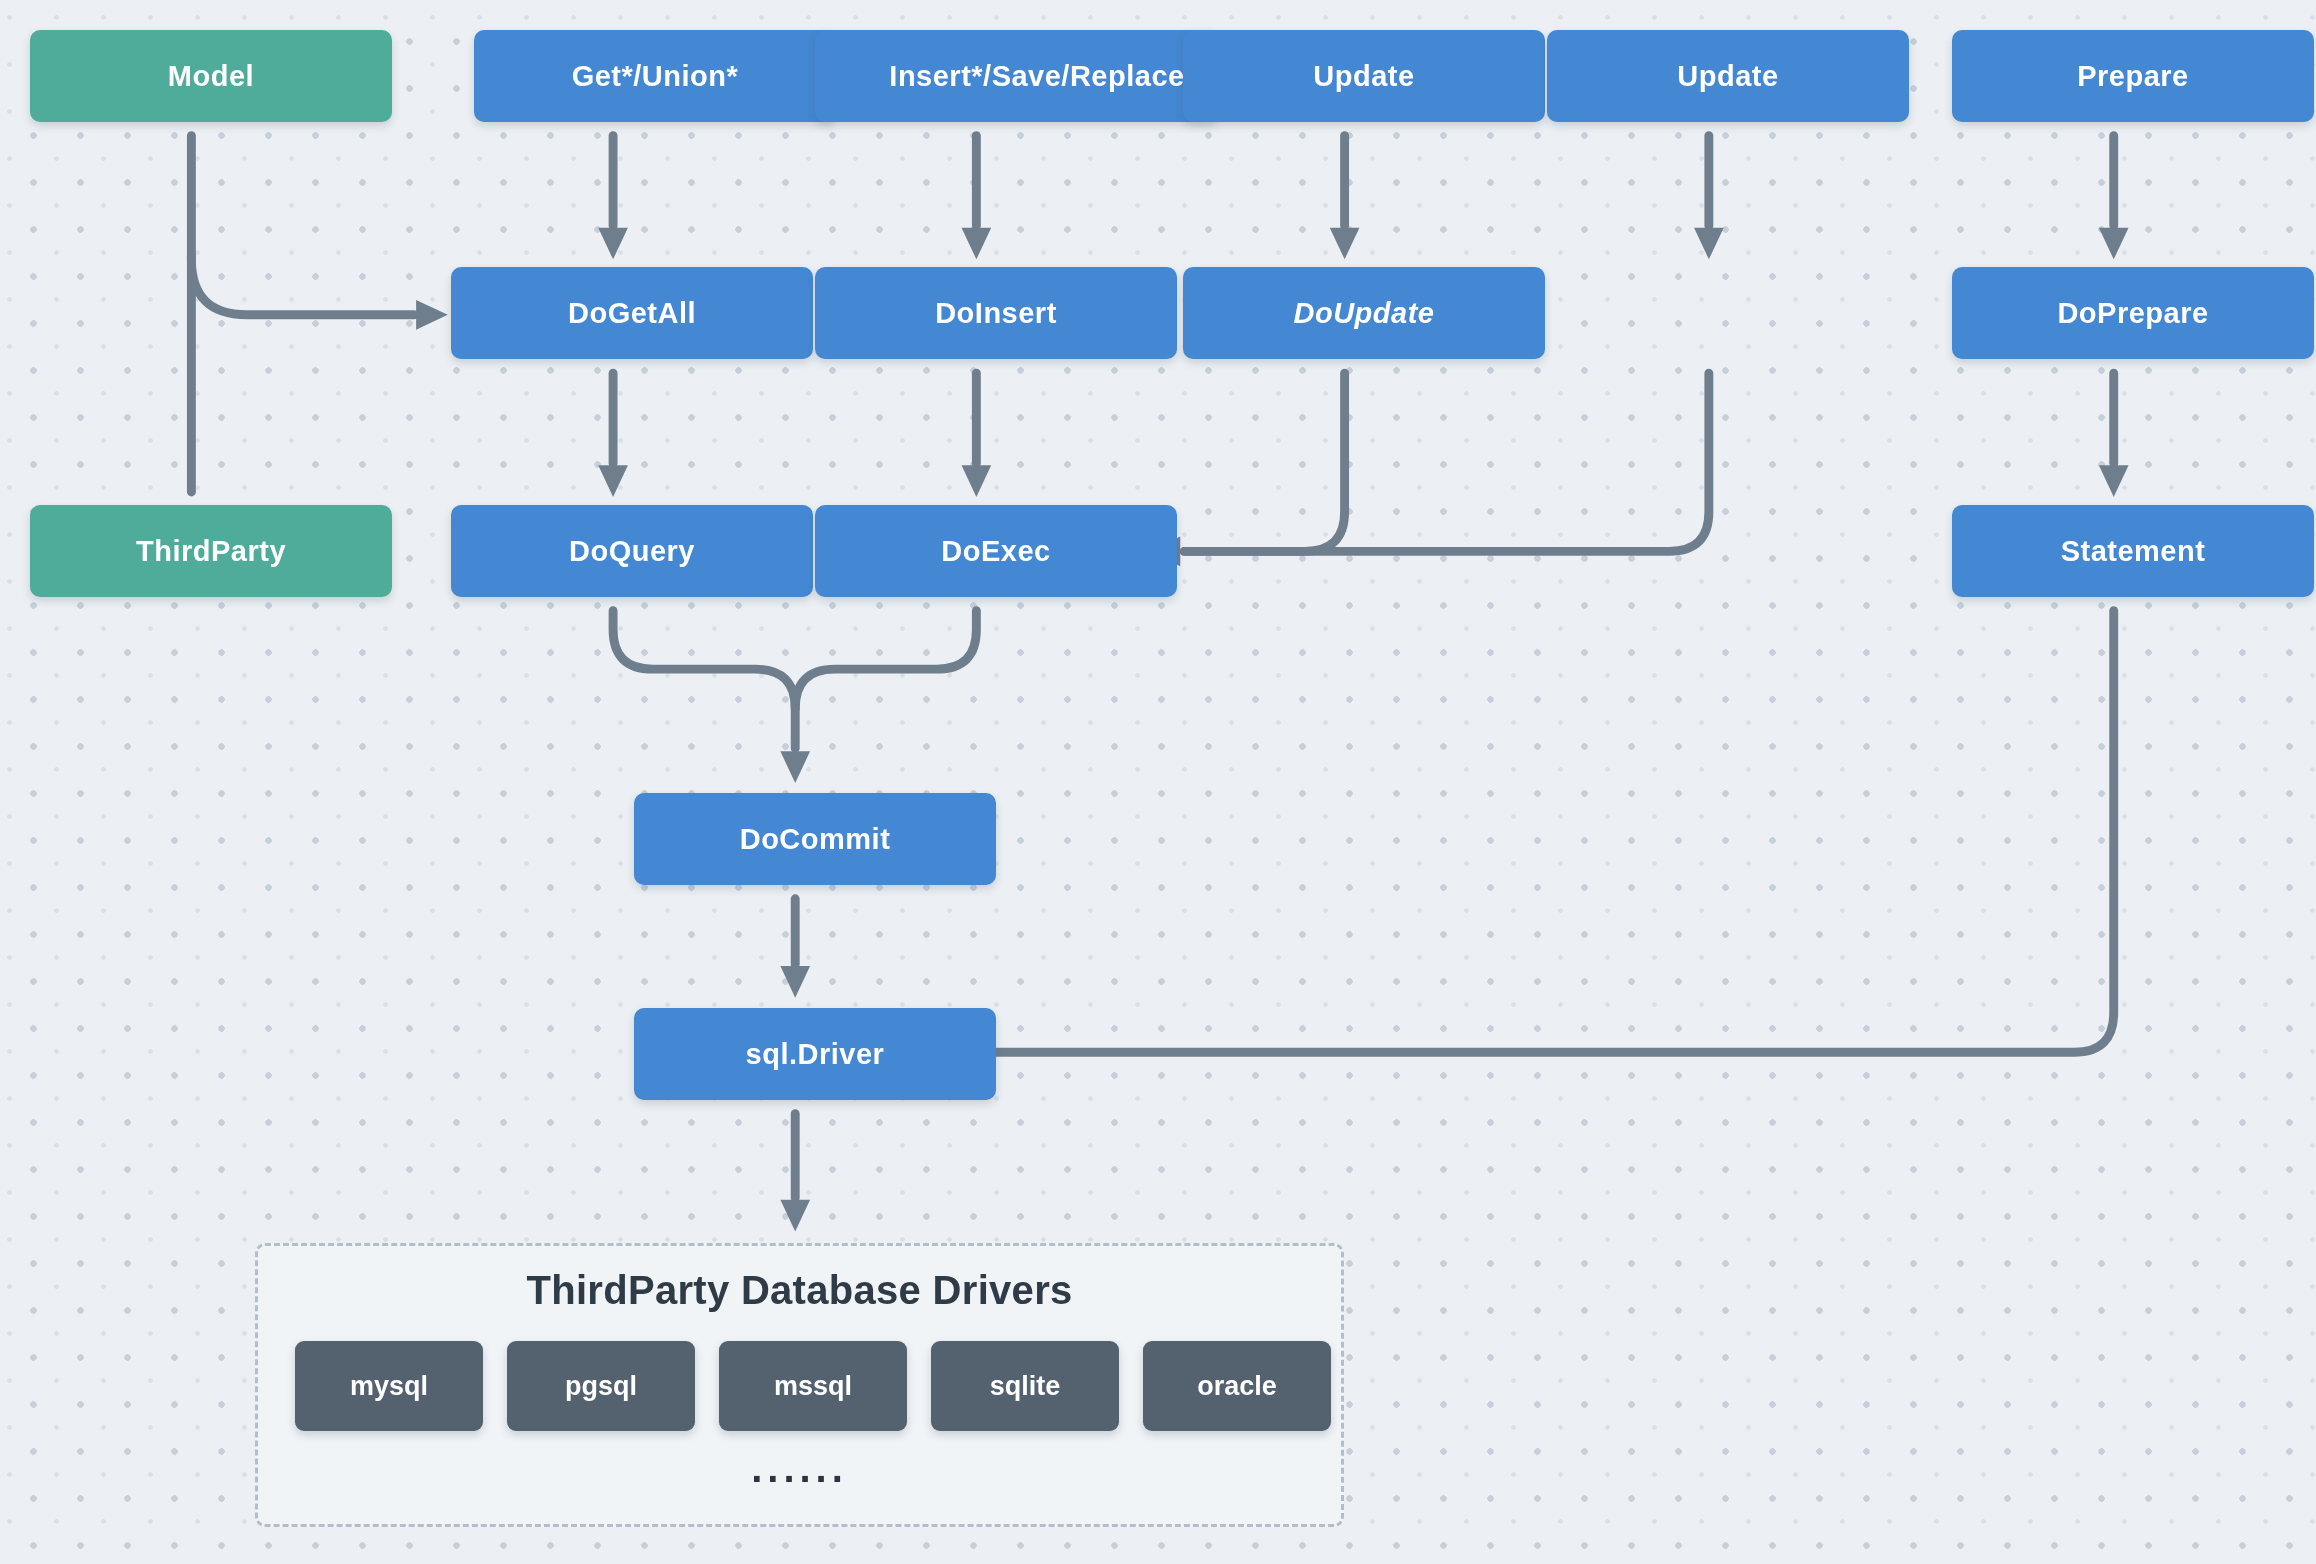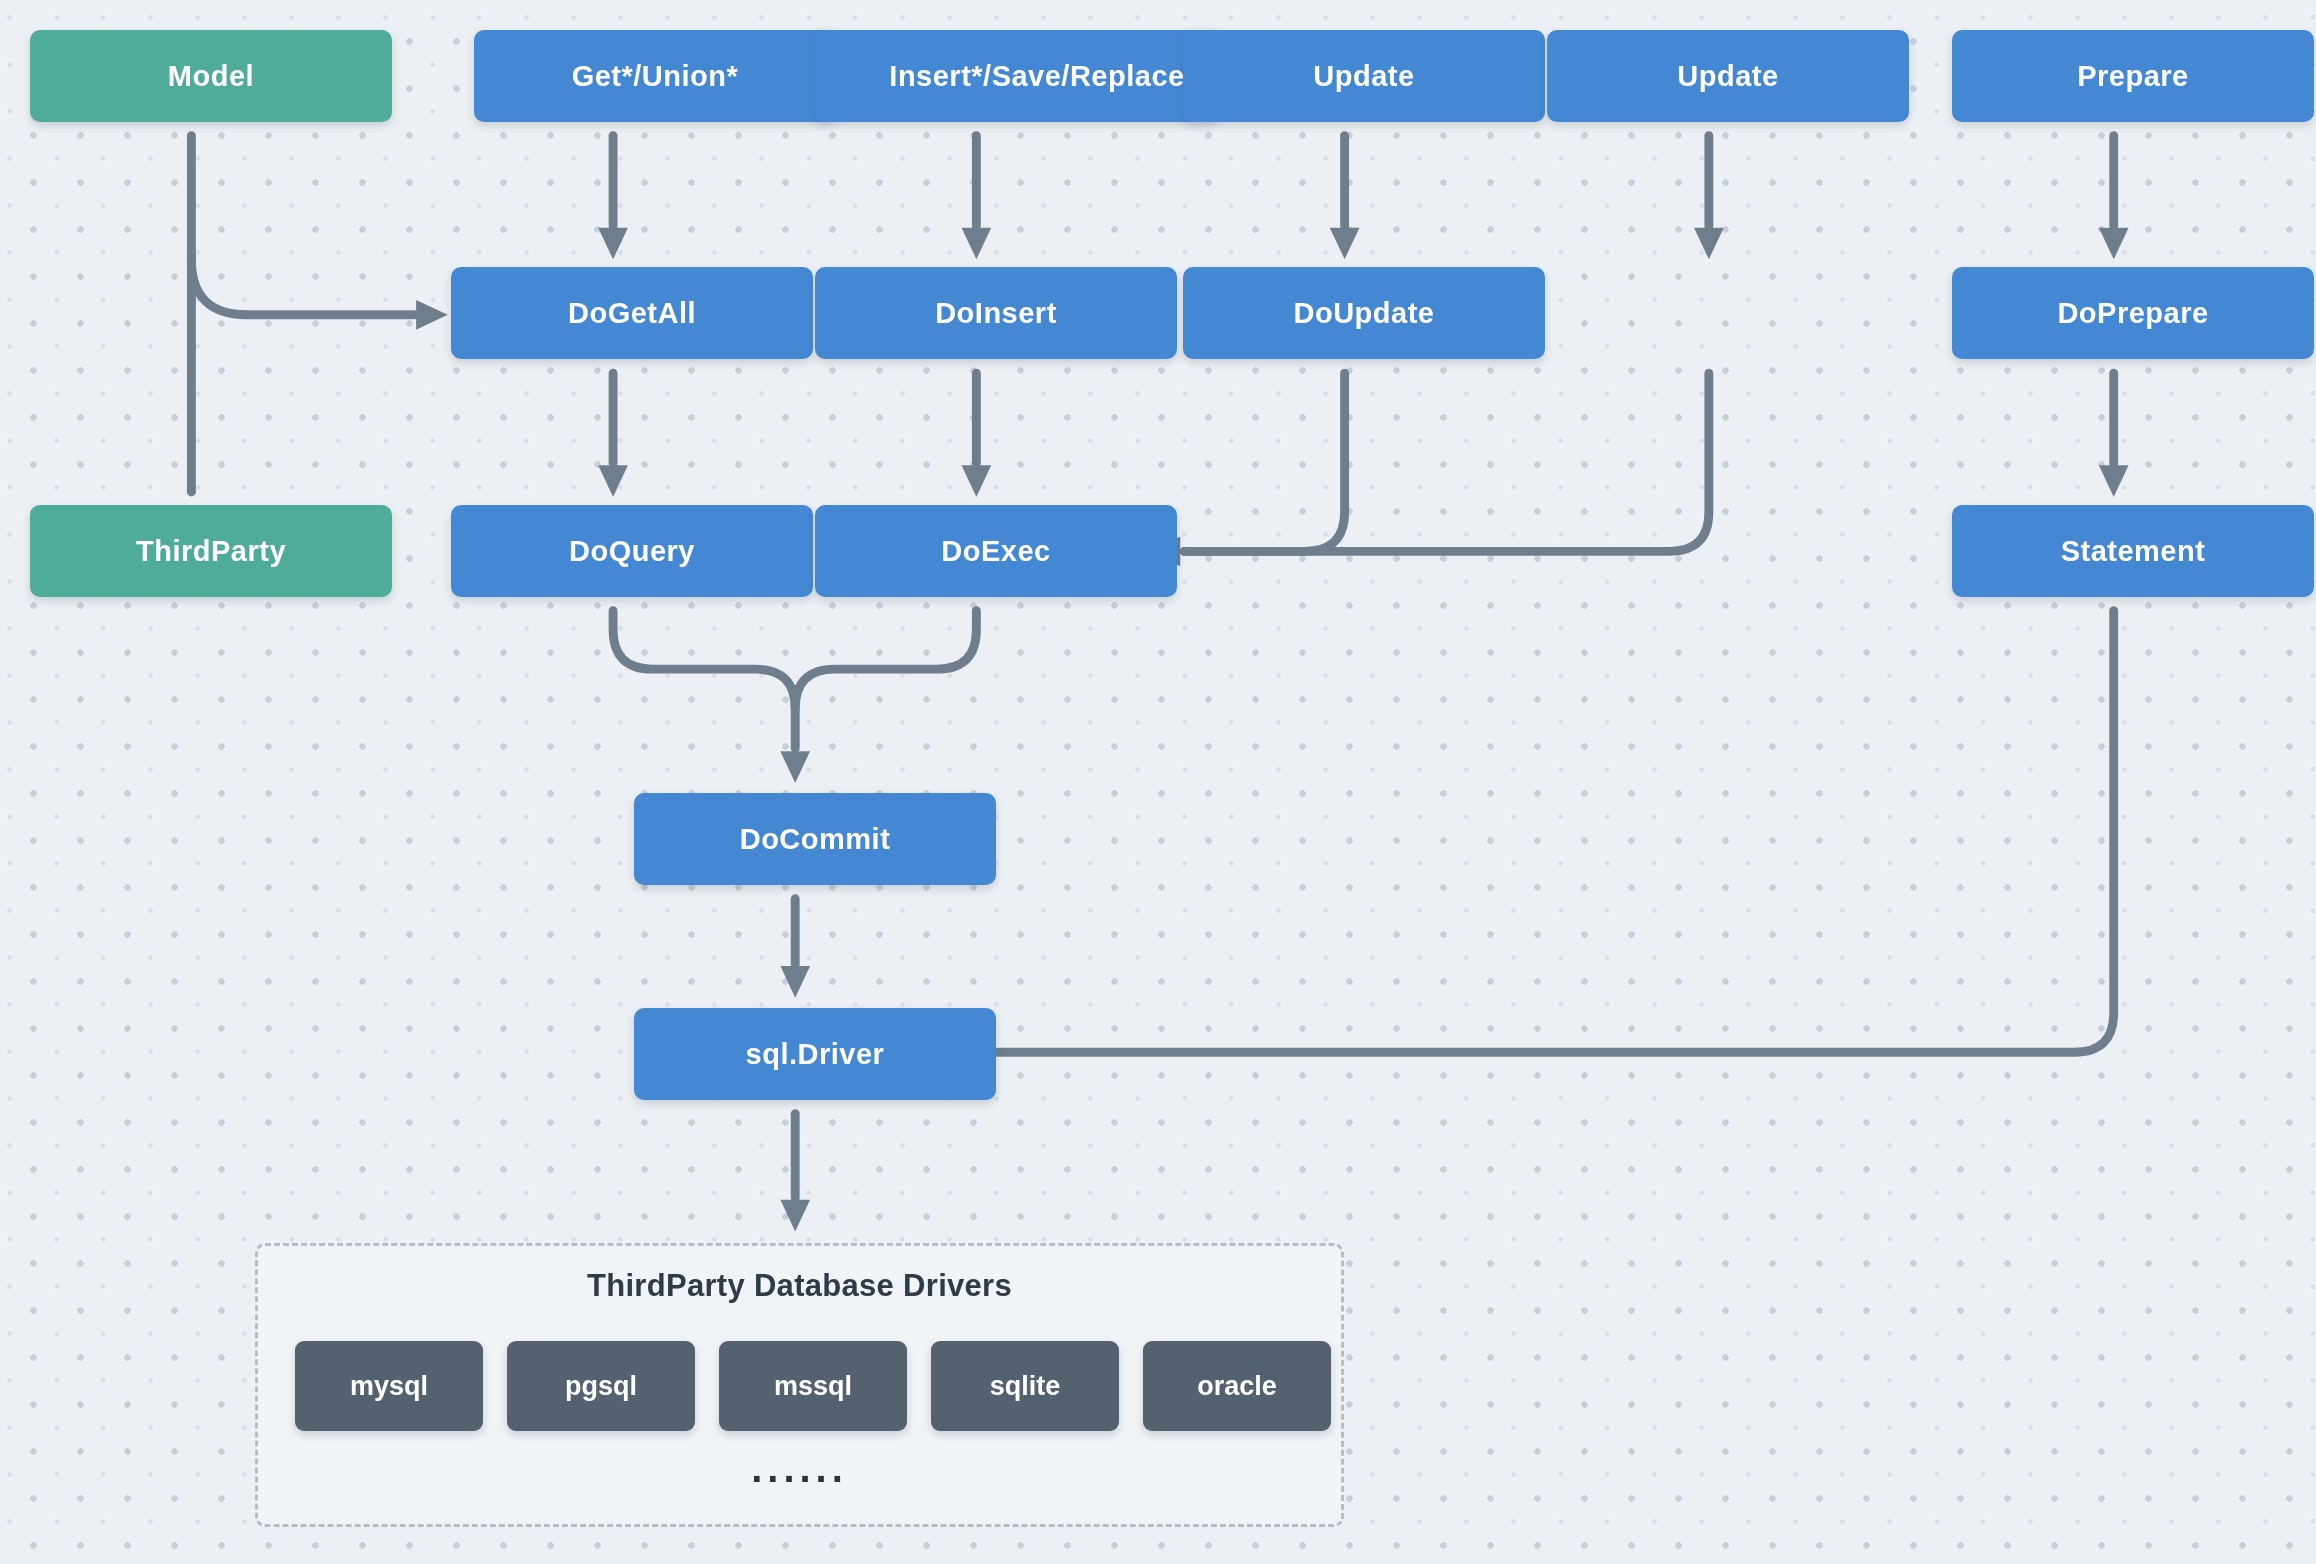"DoUpdate" div.node { font-style: none -> italic }
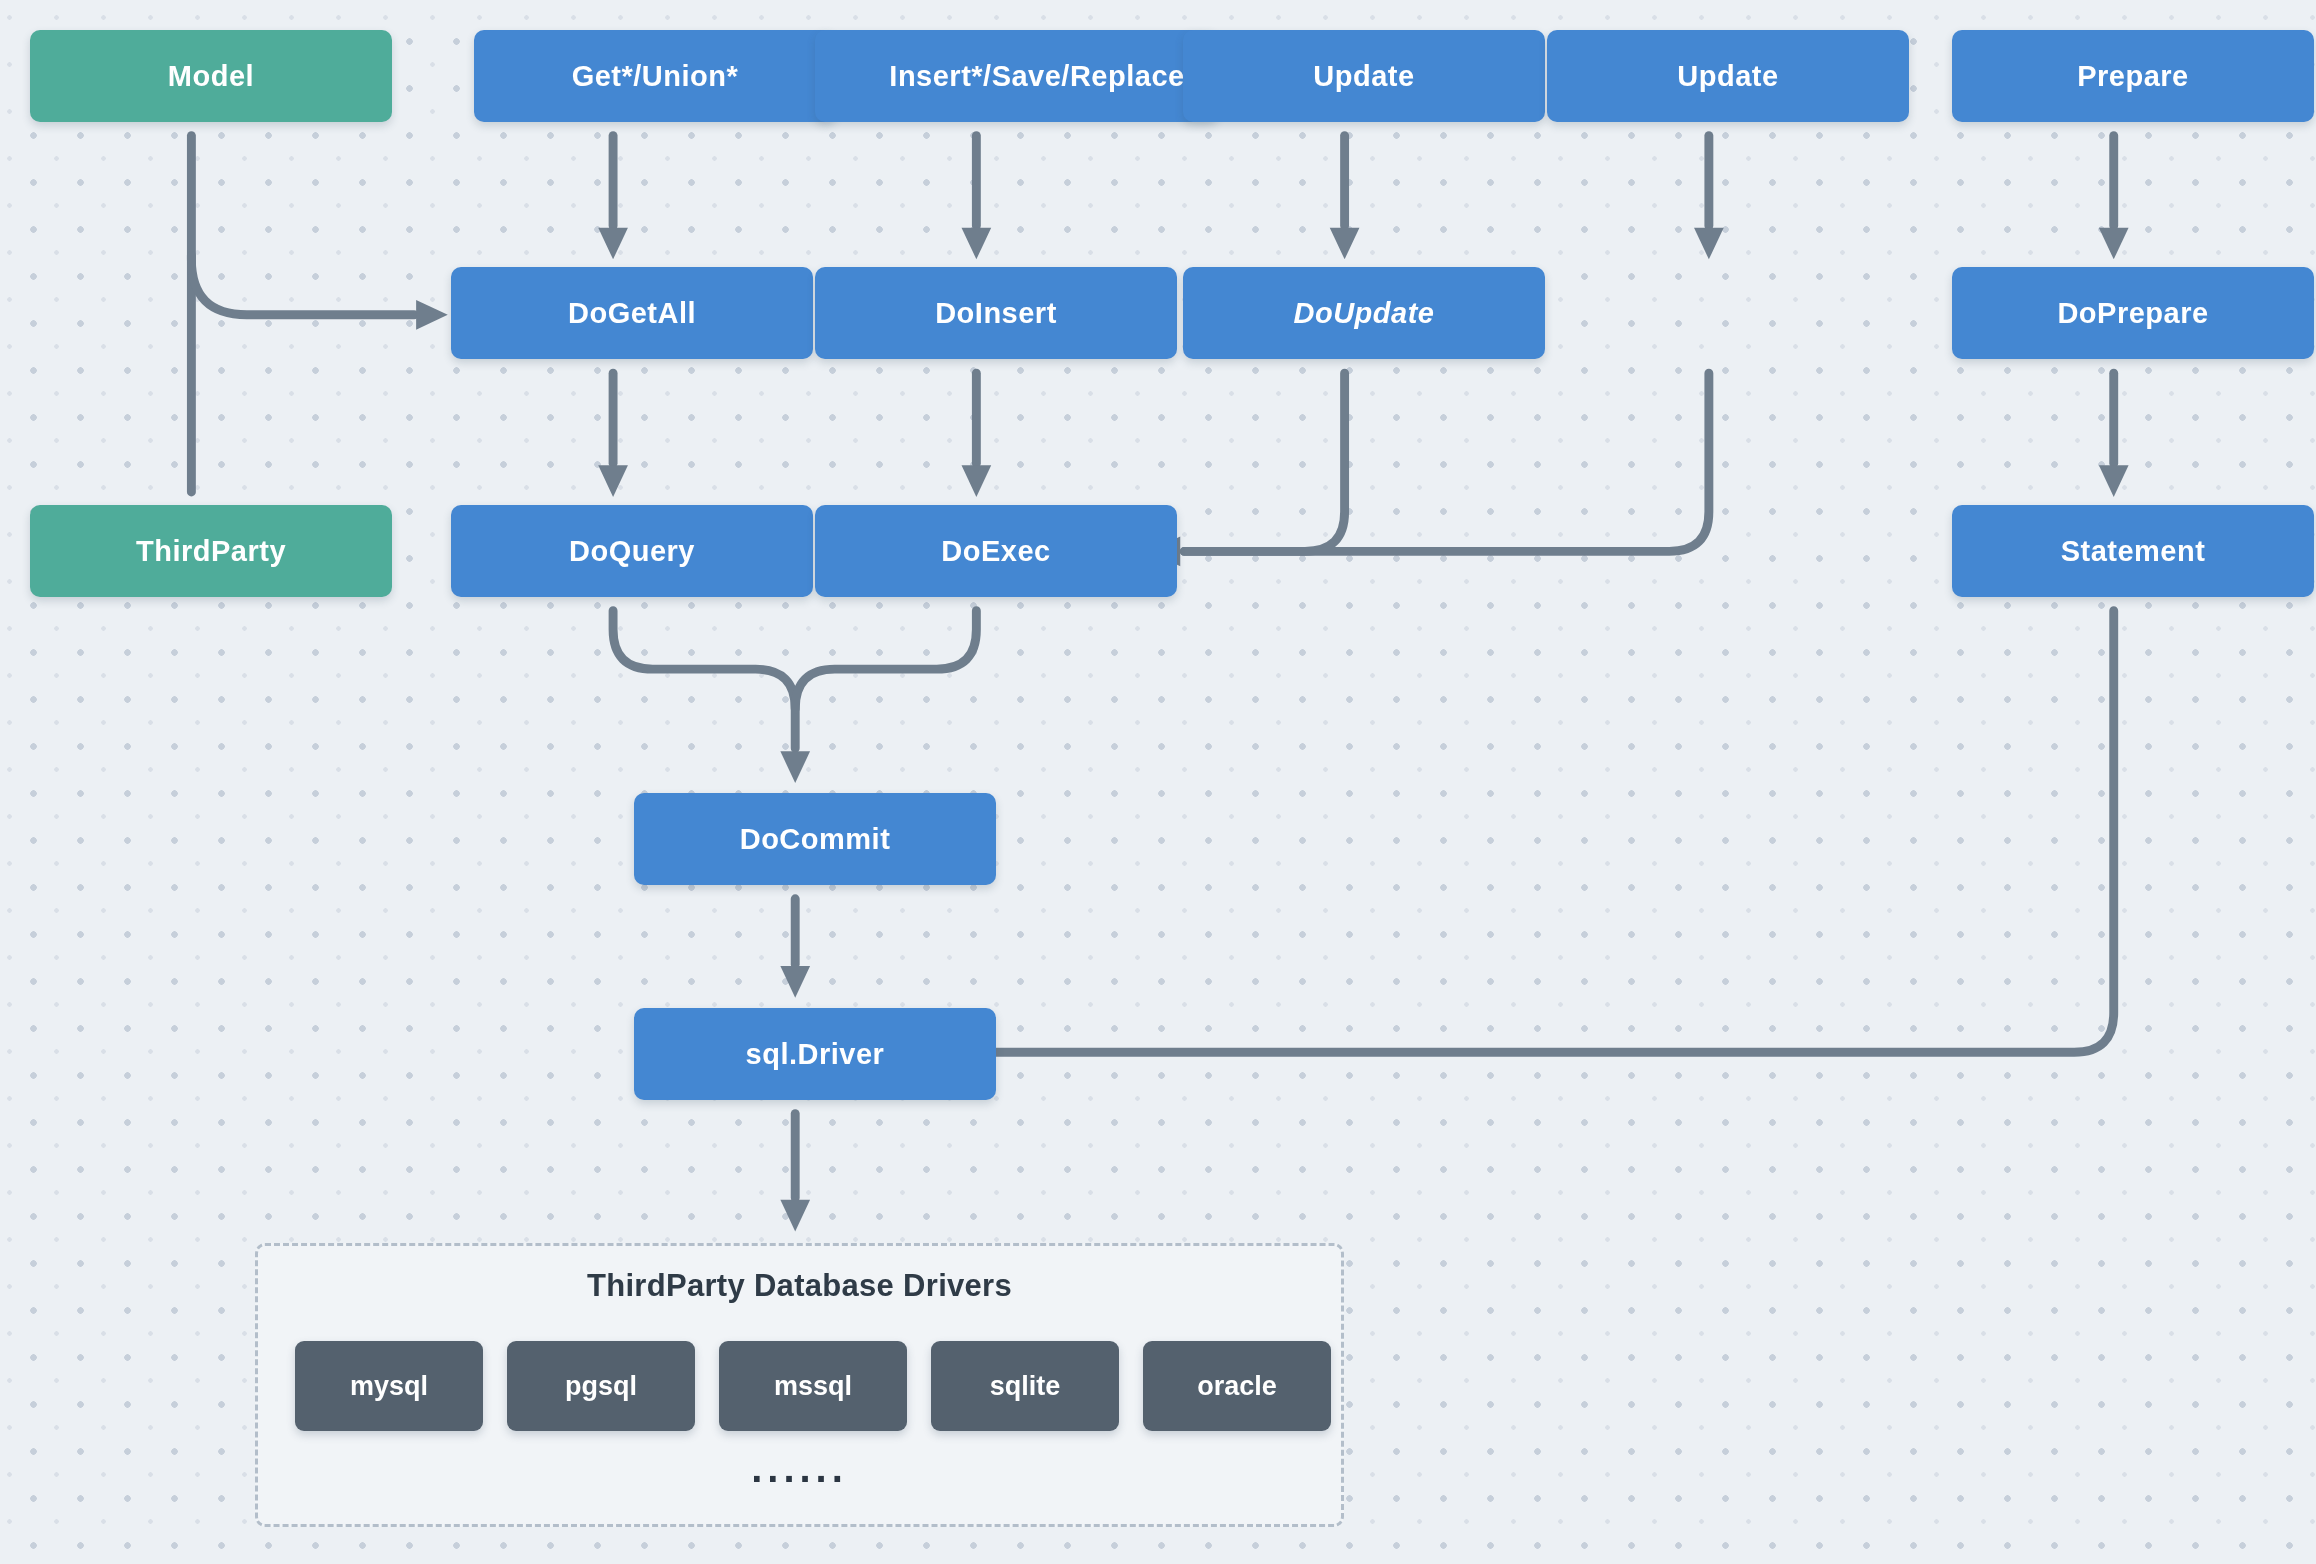"ThirdParty Database Drivers" .drivers-title { font-size: 31px -> 40px }
